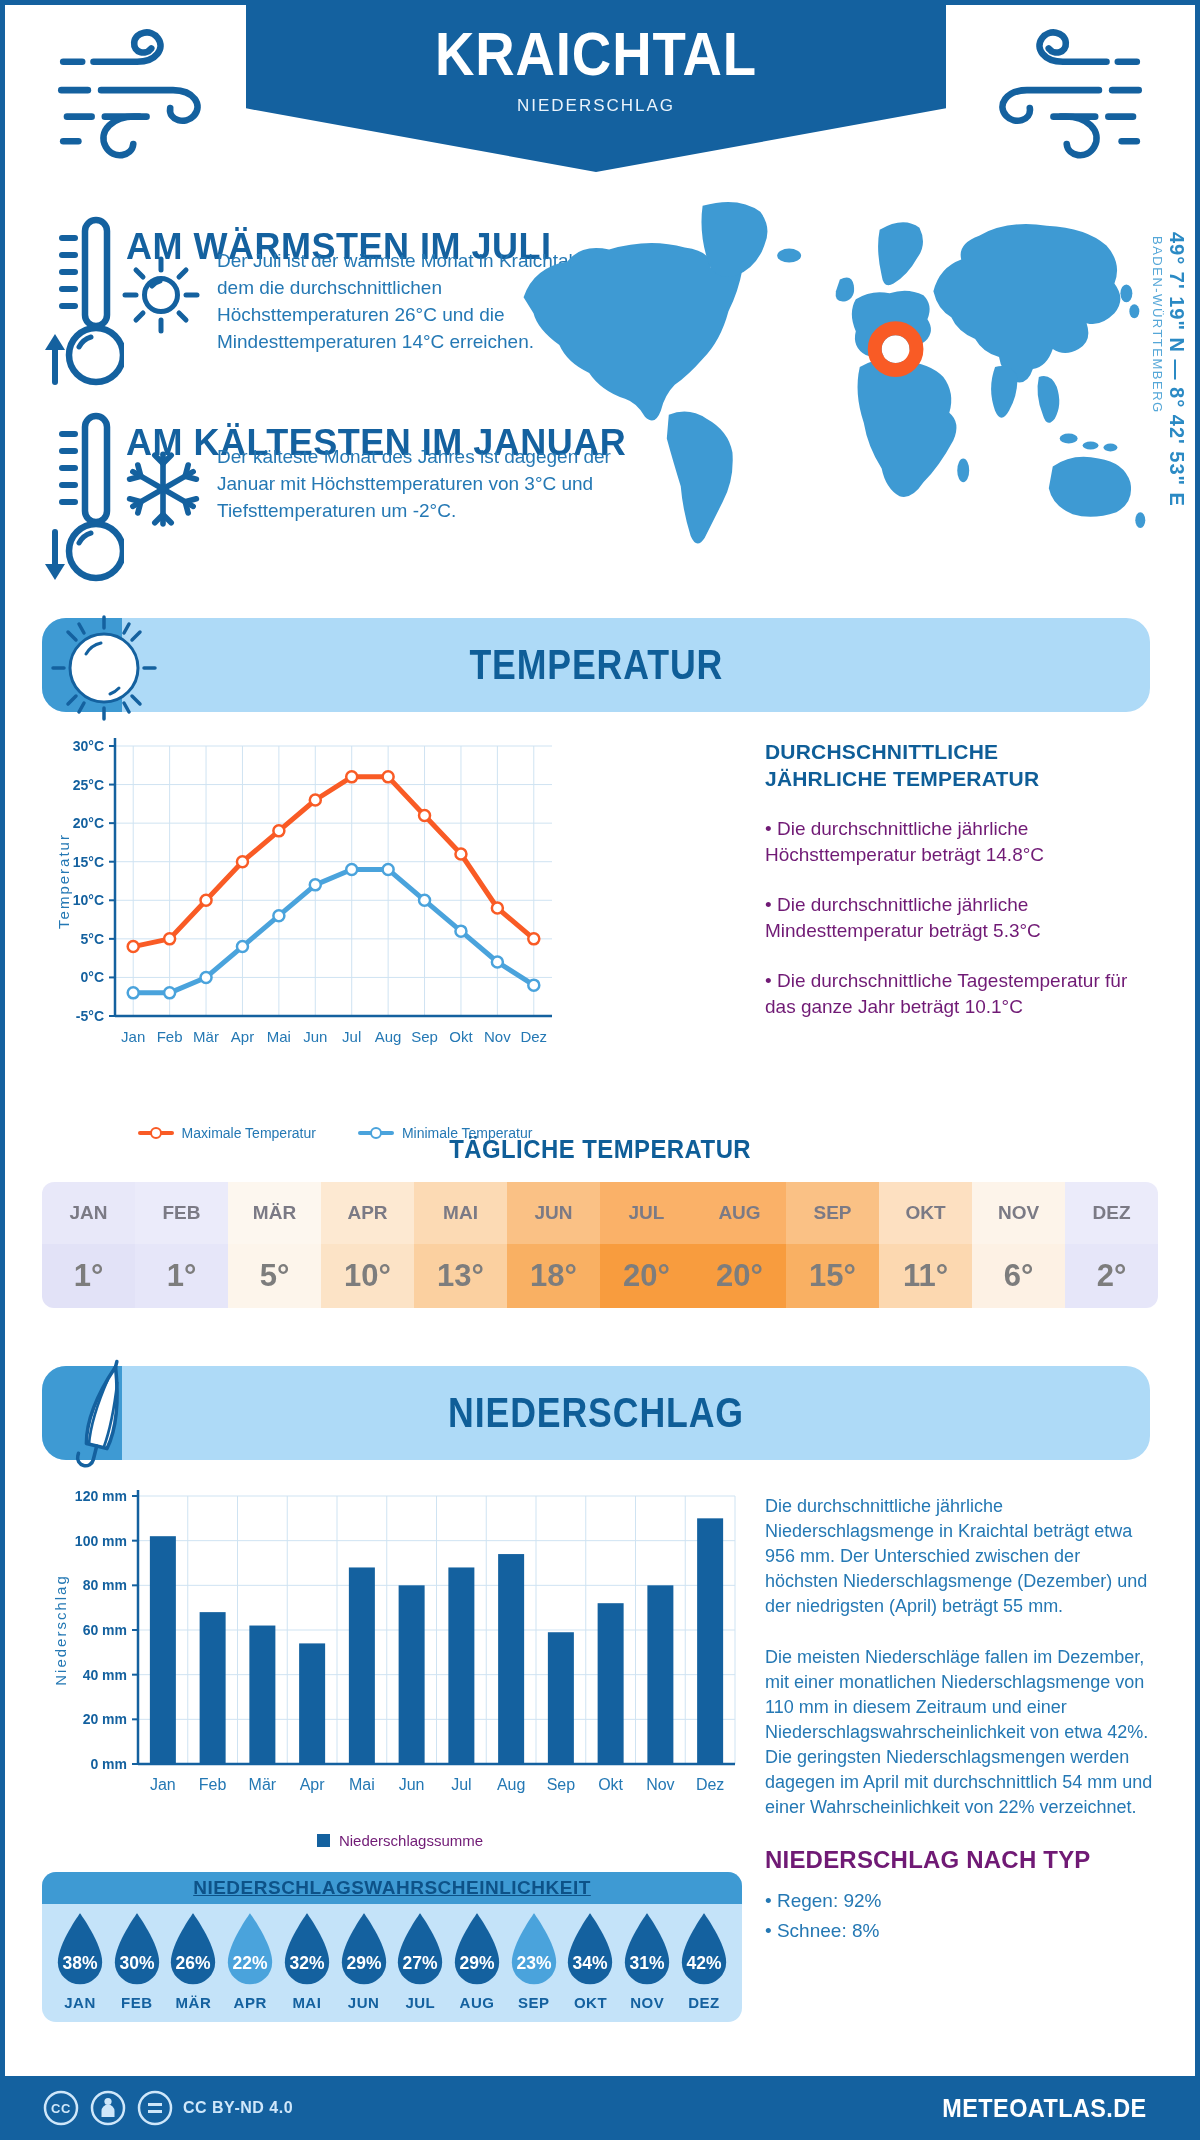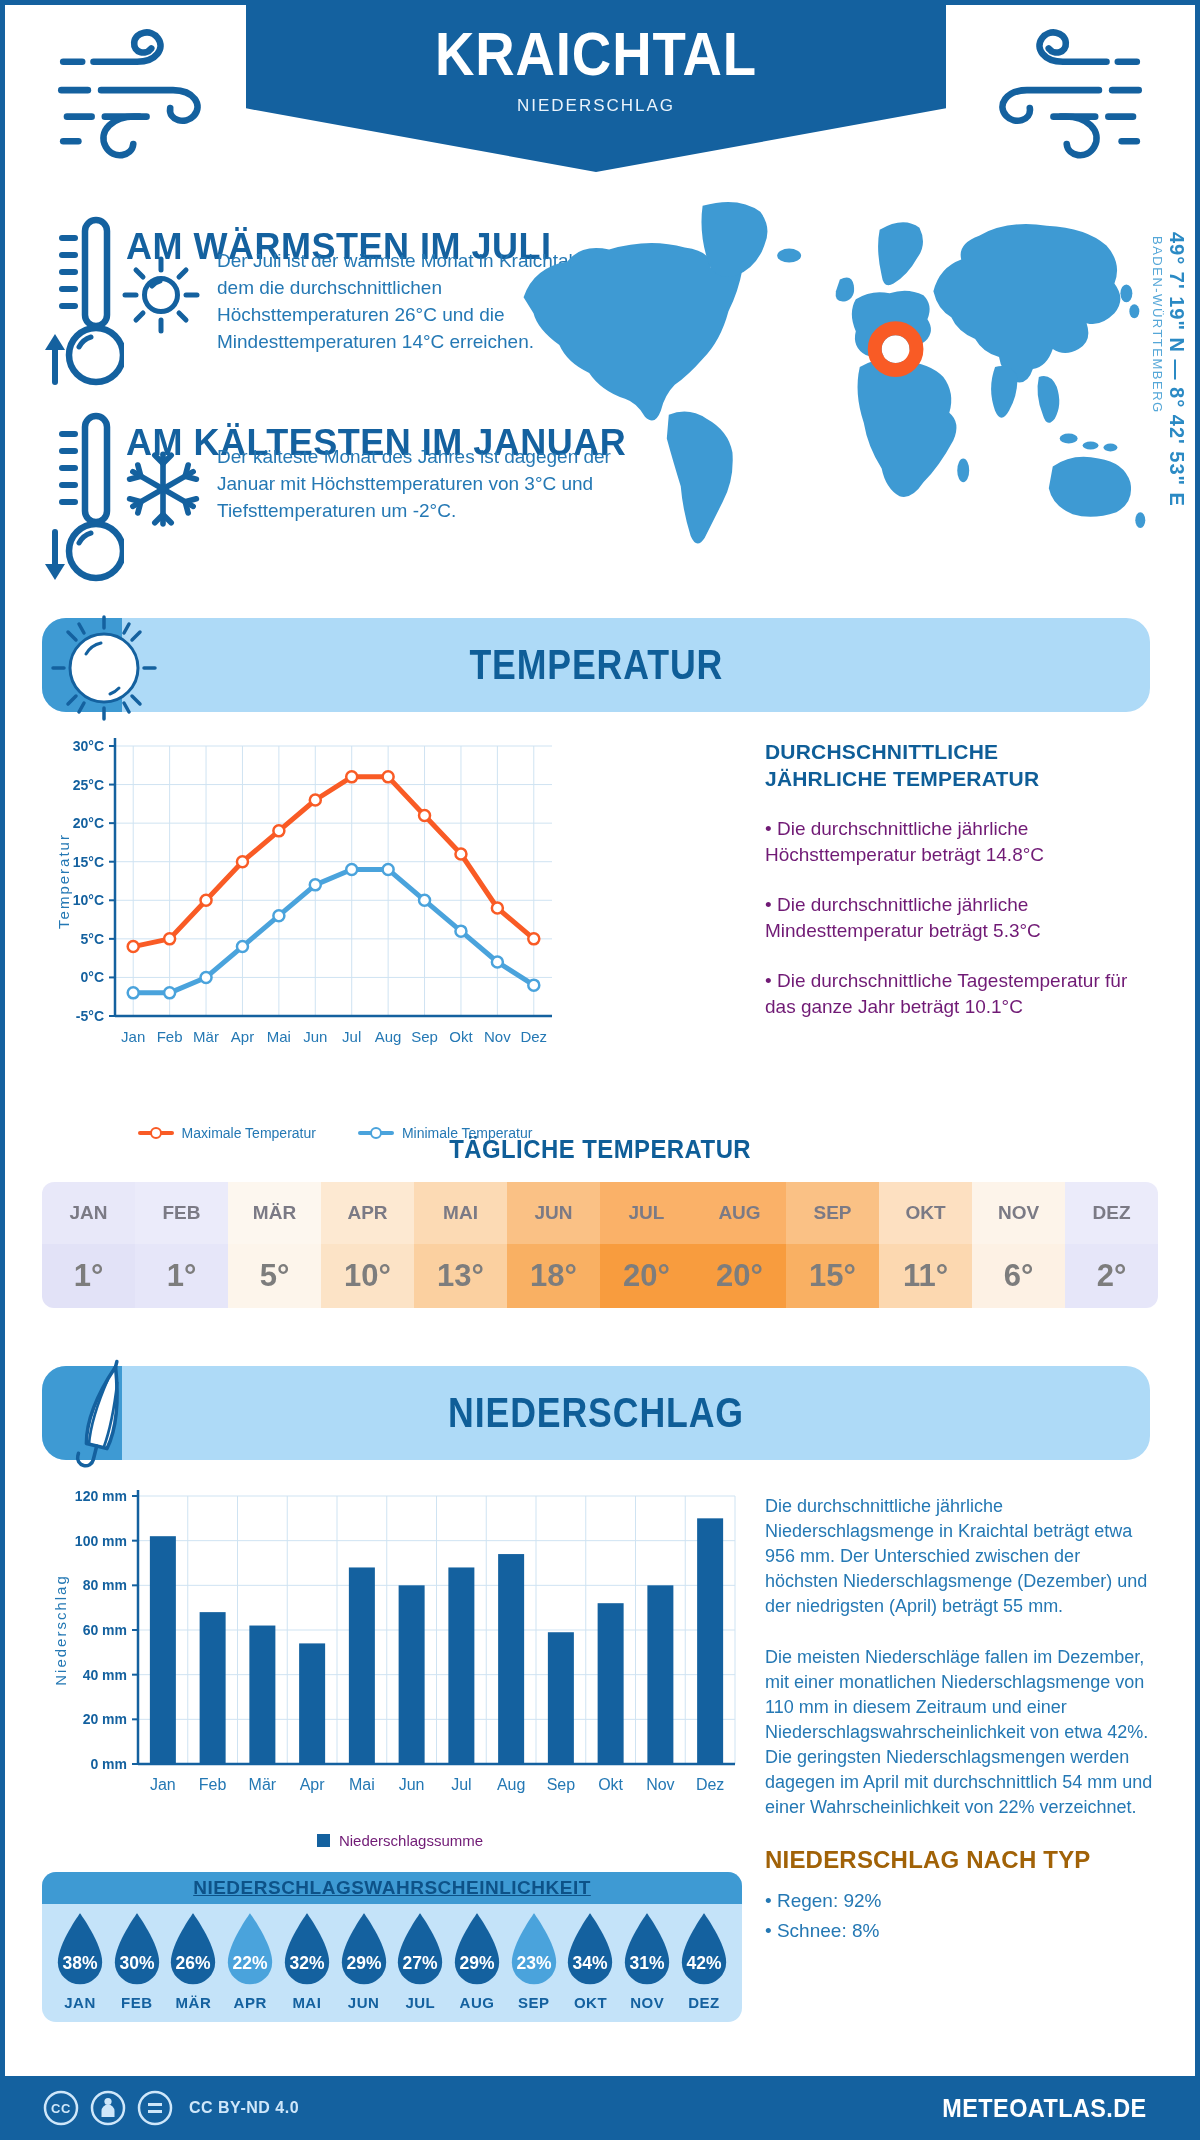"NIEDERSCHLAG NACH TYP" .precip-text h3 { color: #a16207 -> #701a75 }
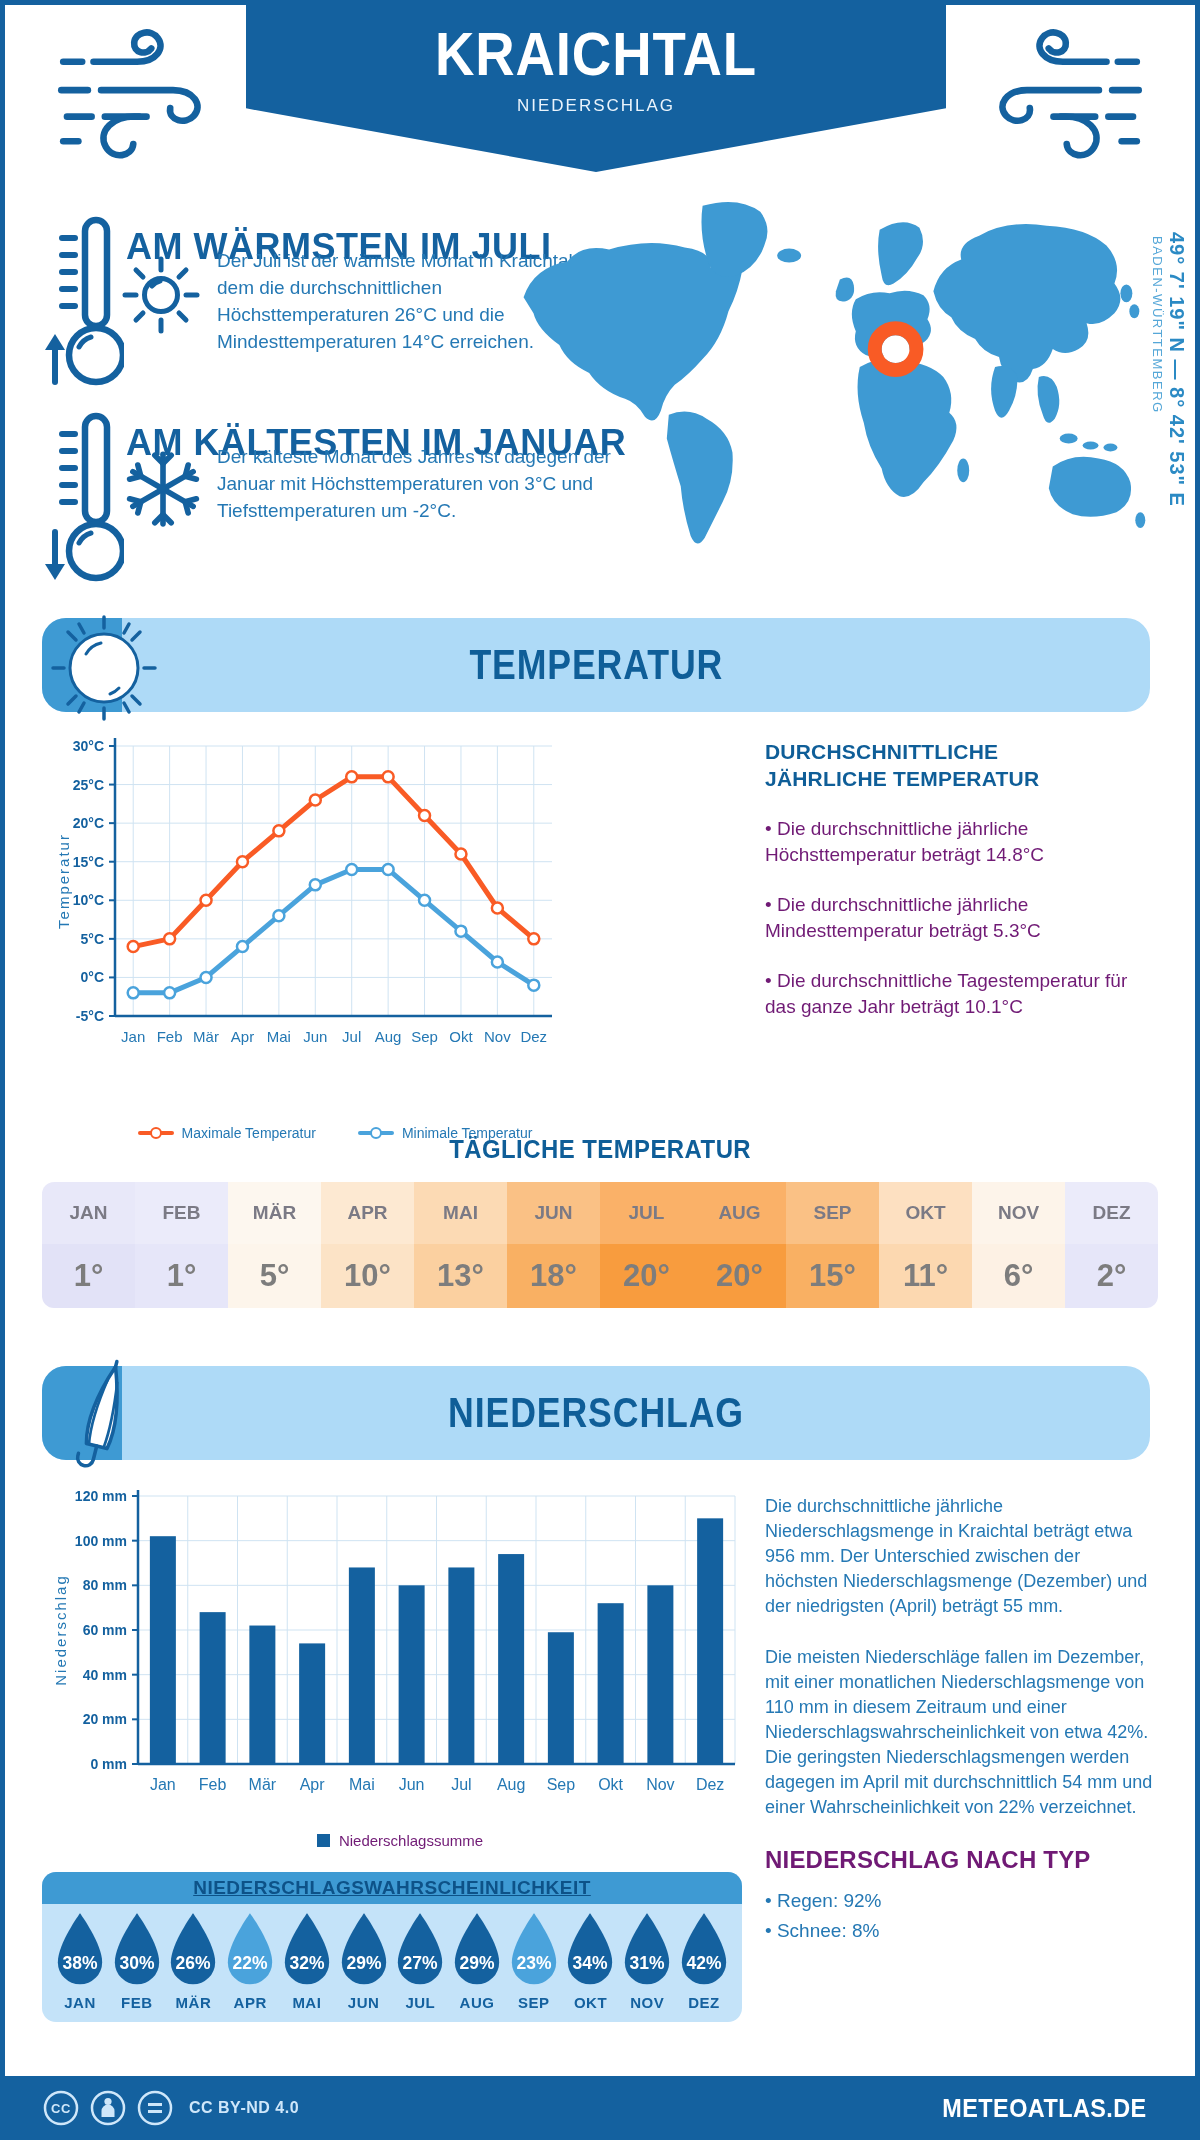"CC BY-ND 4.0" .license-text { margin-left: 6px -> none }
